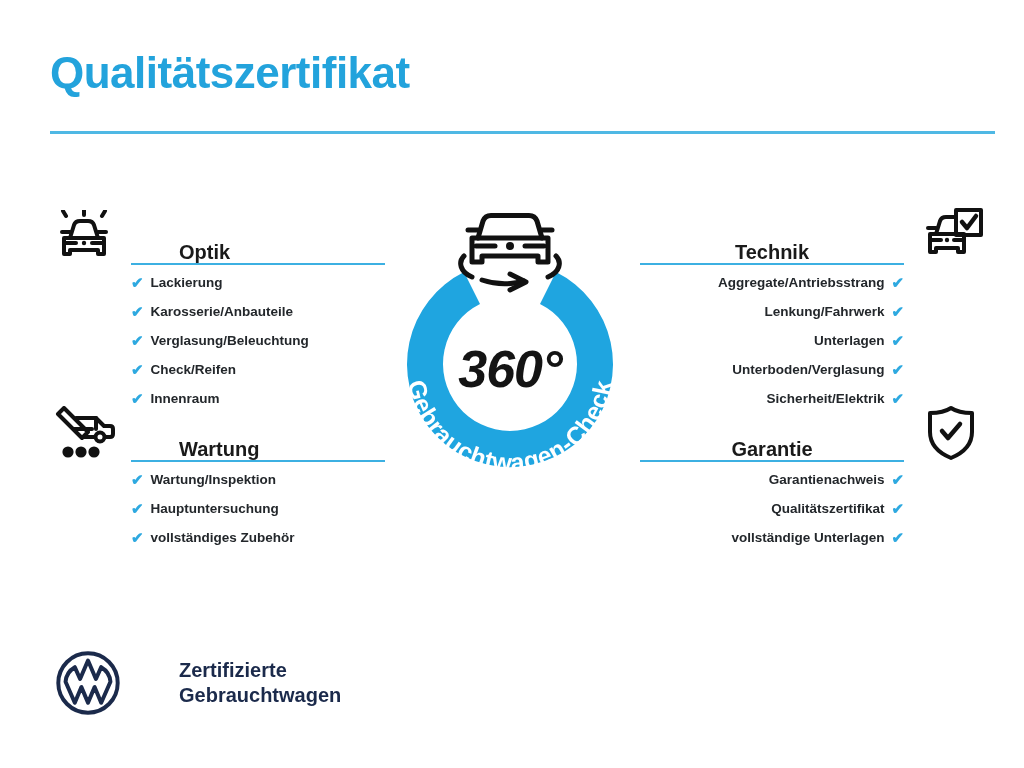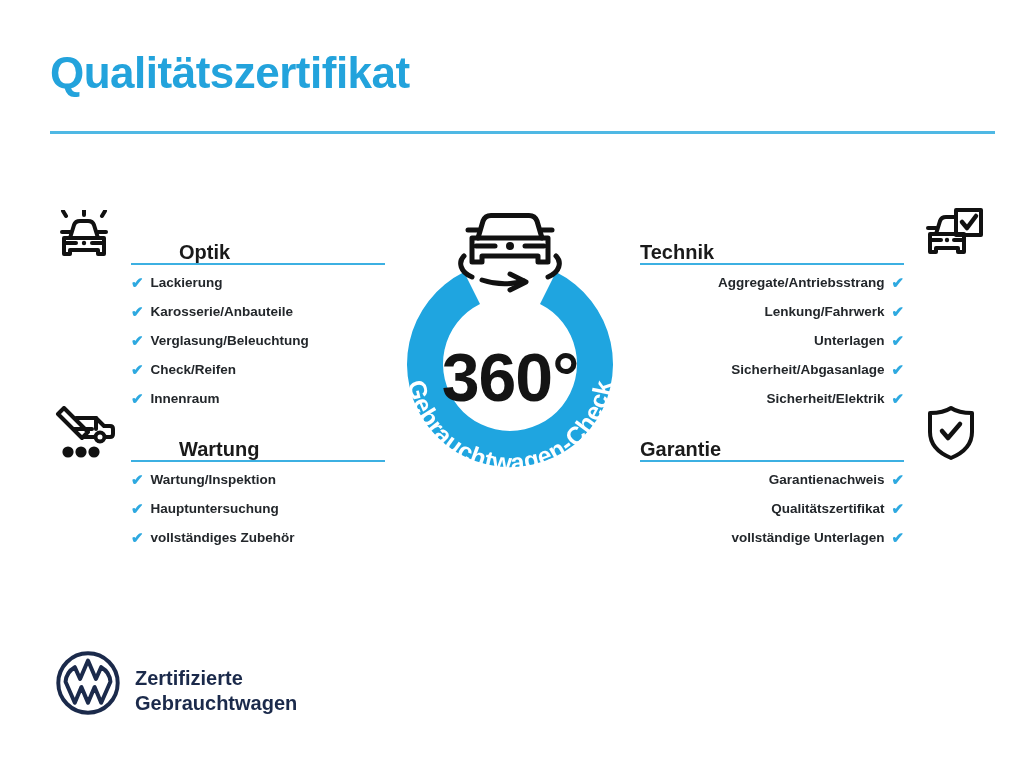"Technik" .right .sec-title-wrap { text-align: left -> center }
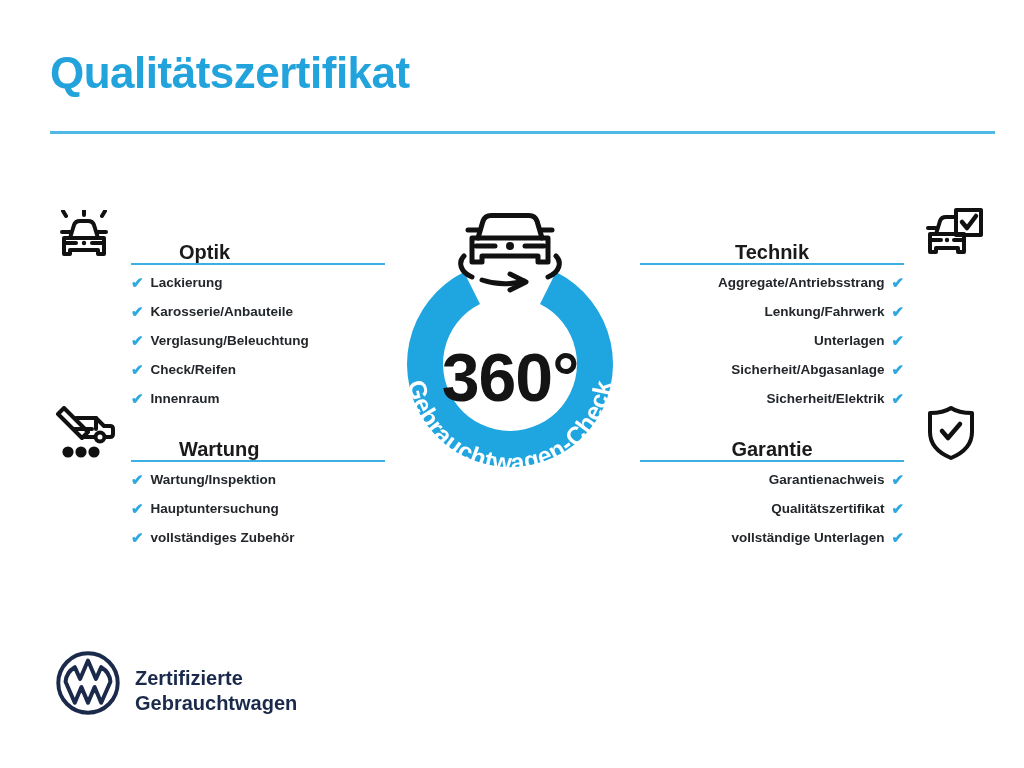"360°" .badge-number { font-size: 68px -> 52px; font-style: none -> italic }
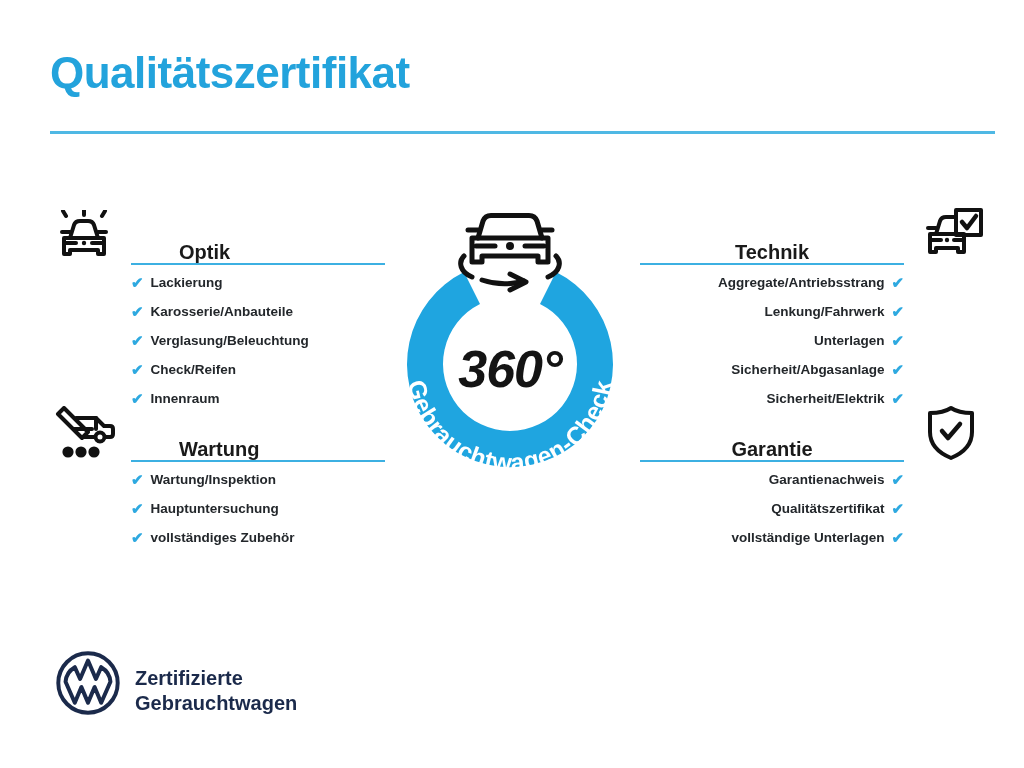"Sicherheit/Abgasanlage" span { text: Sicherheit/Abgasanlage -> Unterboden/Verglasung }
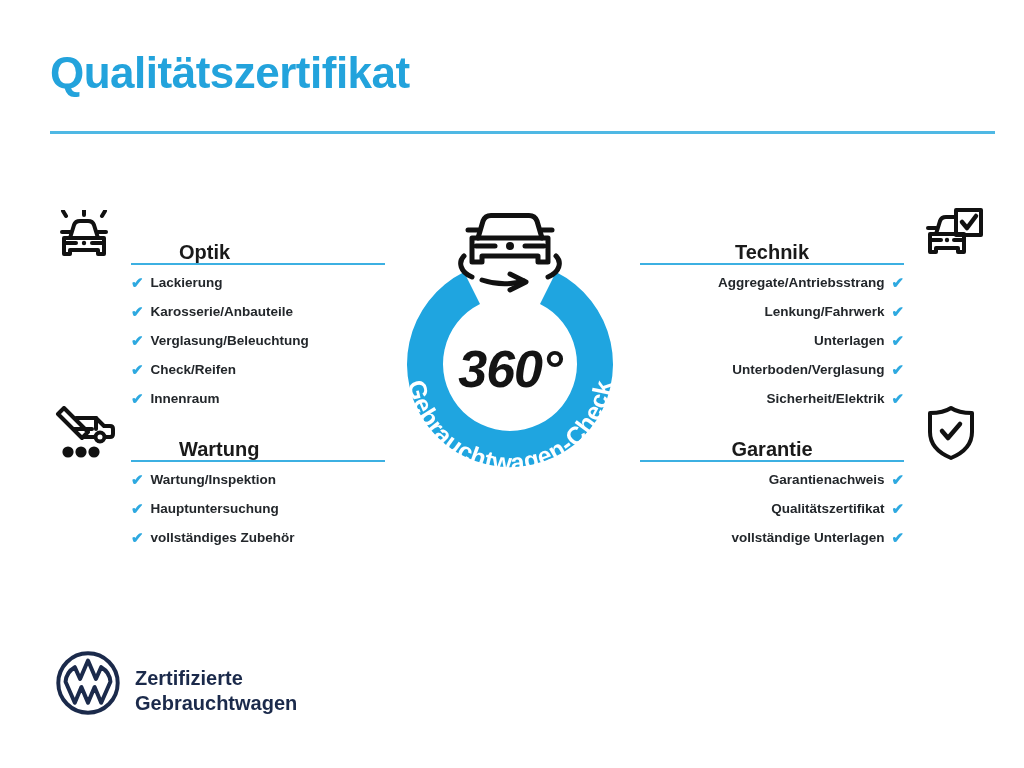"Zertifizierte" .footer-logo { align-items: flex-end -> center; gap: none -> 44px }
